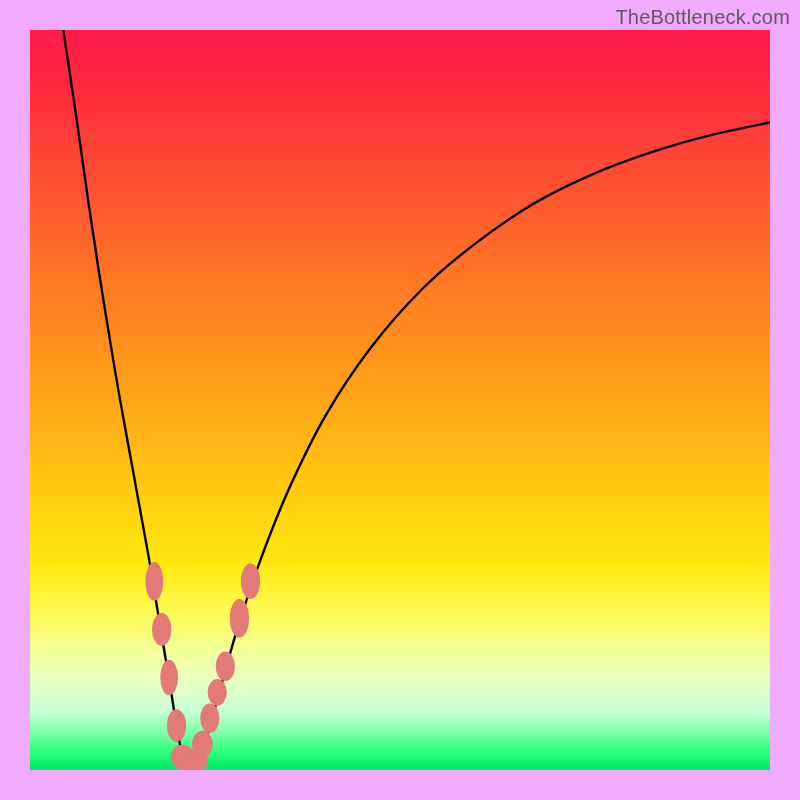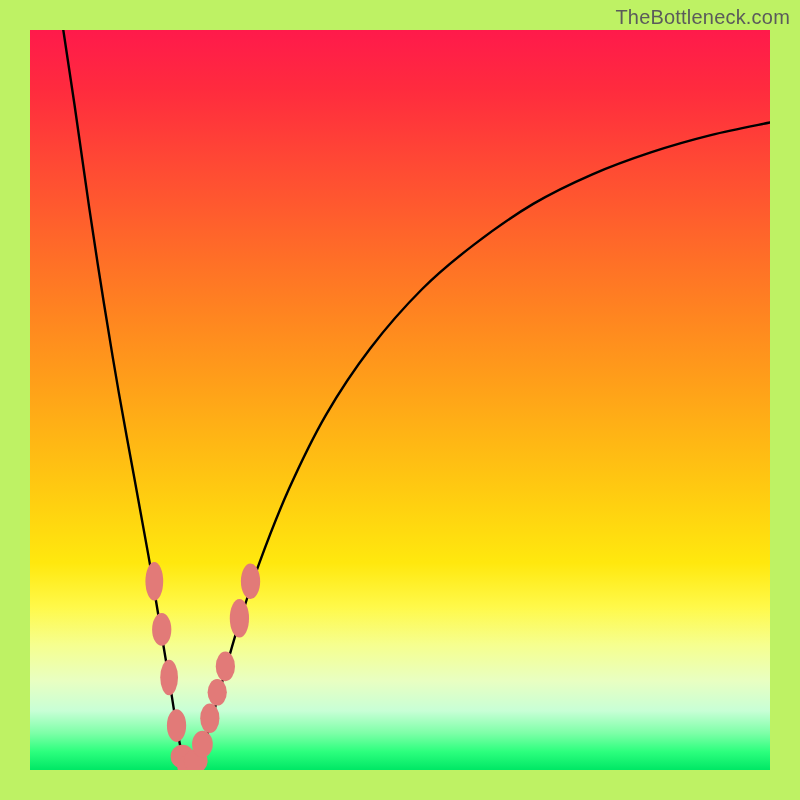"TheBottleneck.com" .outer { background: #bef264 -> #f0abfc }
